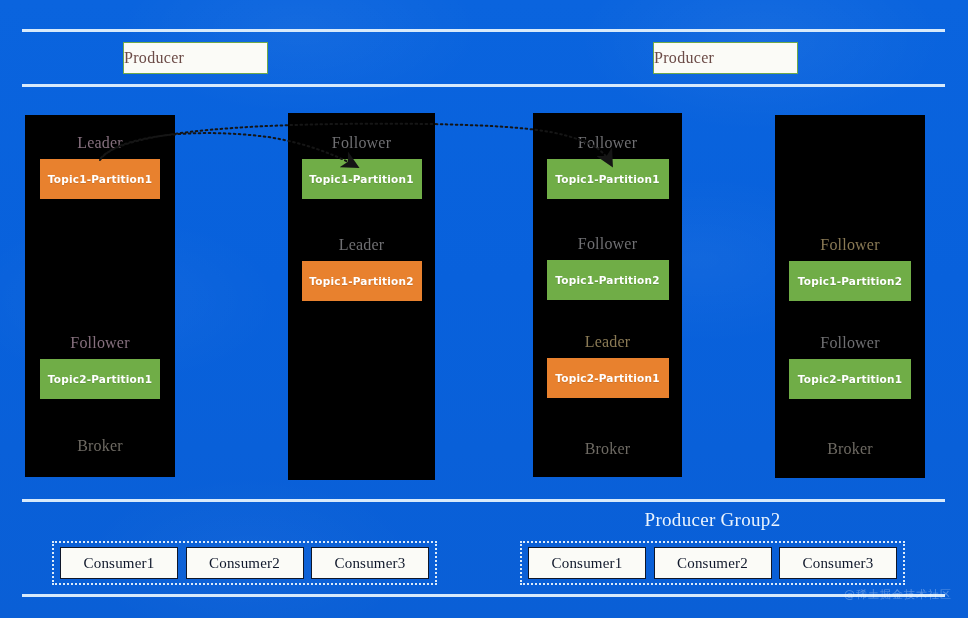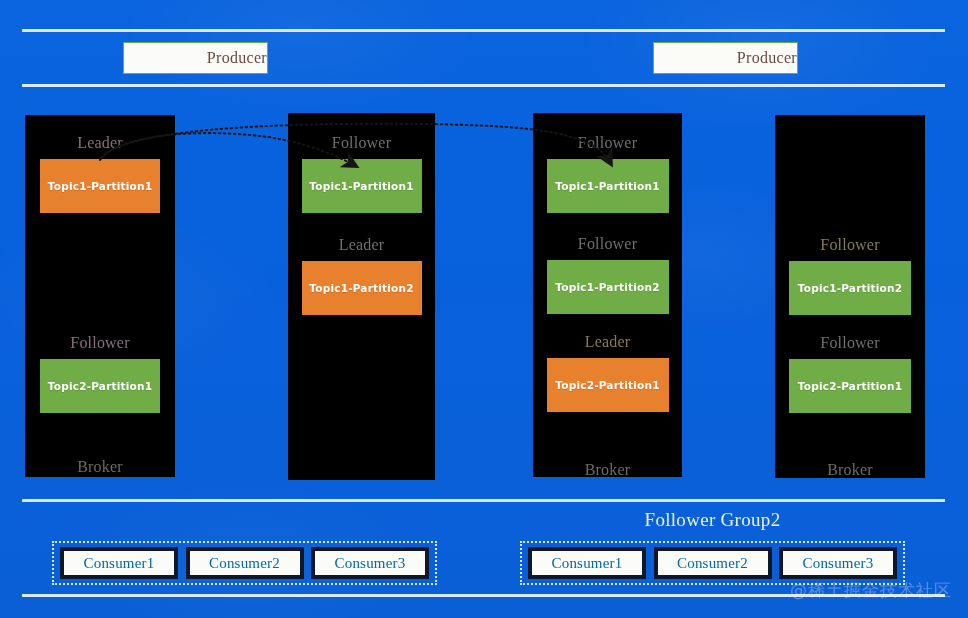"Producer" .producer { justify-content: flex-end -> flex-start }
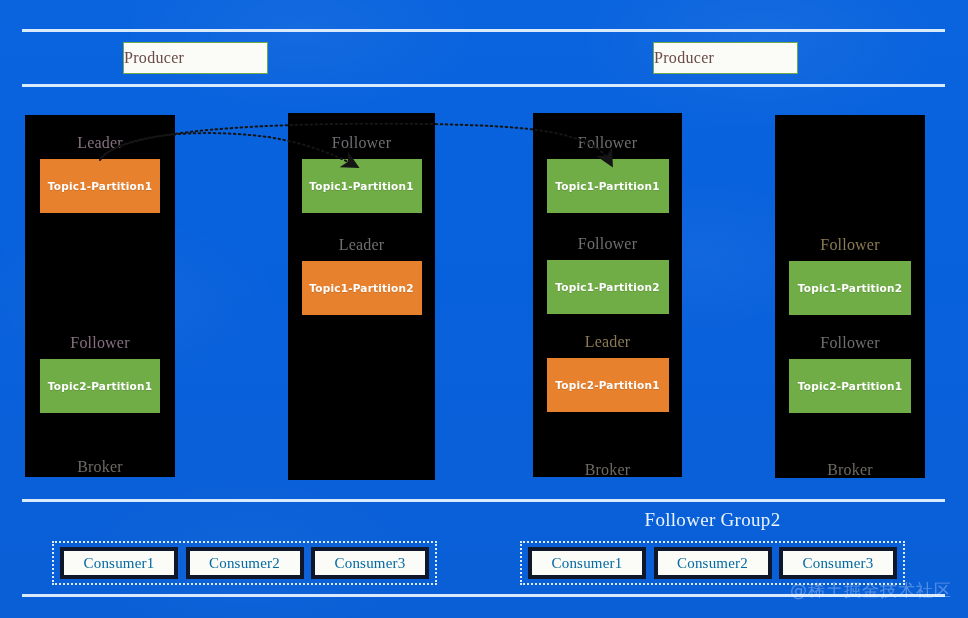"Topic1-Partition1" .part { height: 54px -> 40px }
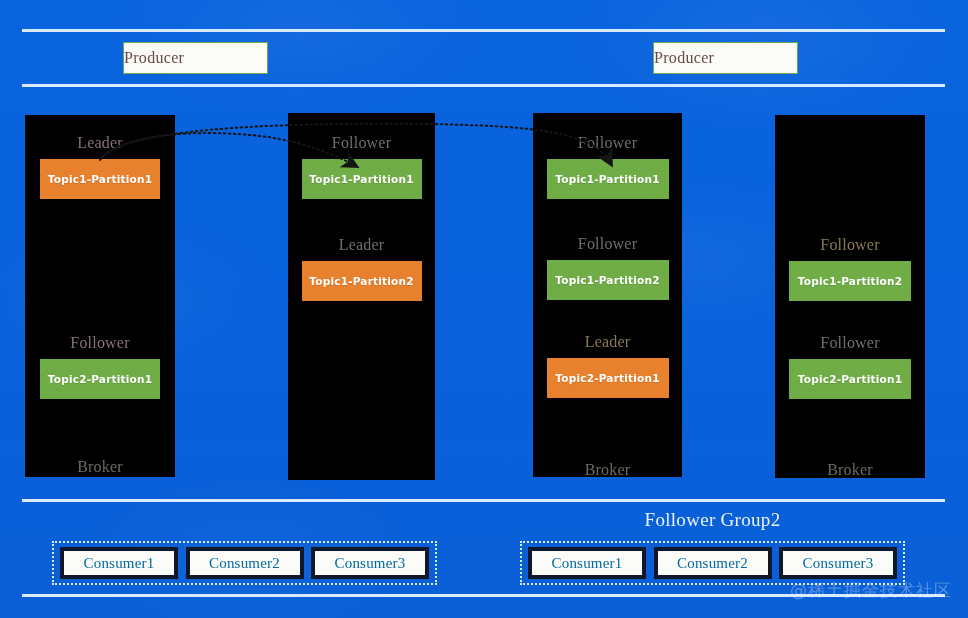"Broker" .broker-label { margin-top: 21px -> none }
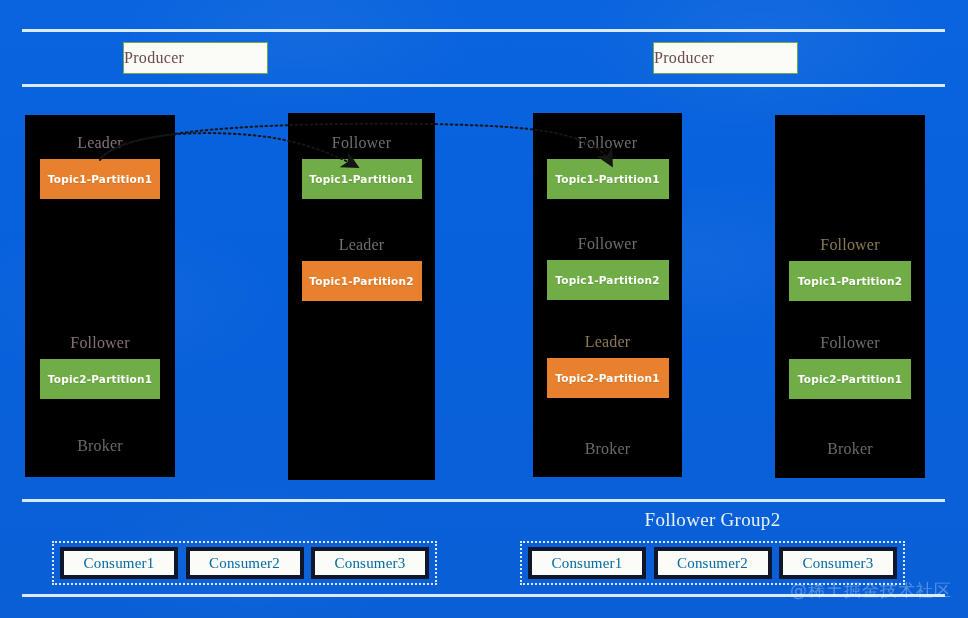"Follower Group2" div.cg-title { text: Follower -> Producer }
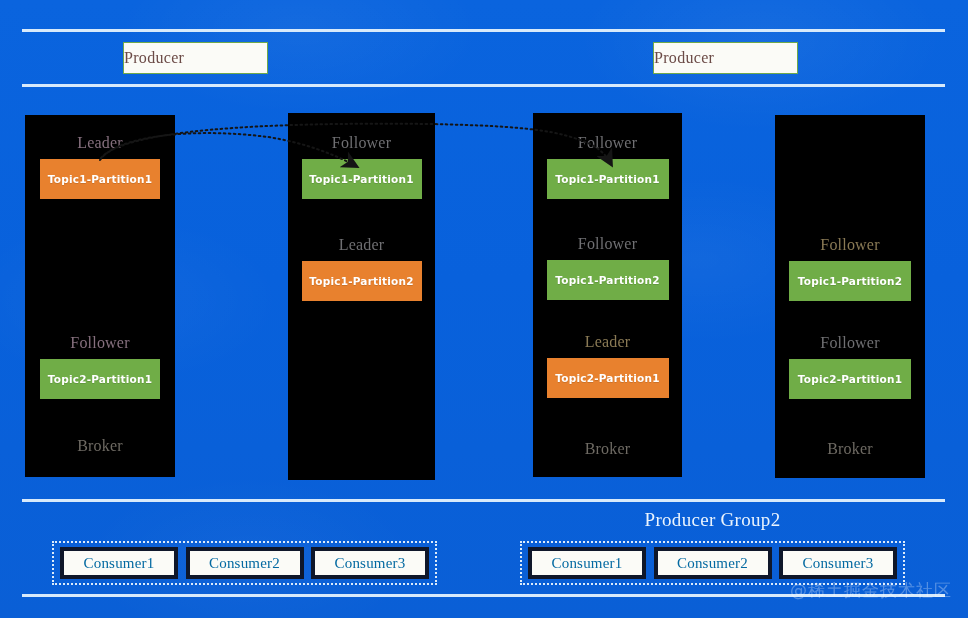"Consumer1" .consumer { border: 4px solid #0f172a -> 1px solid #0f172a; color: #0369a1 -> #0f172a }
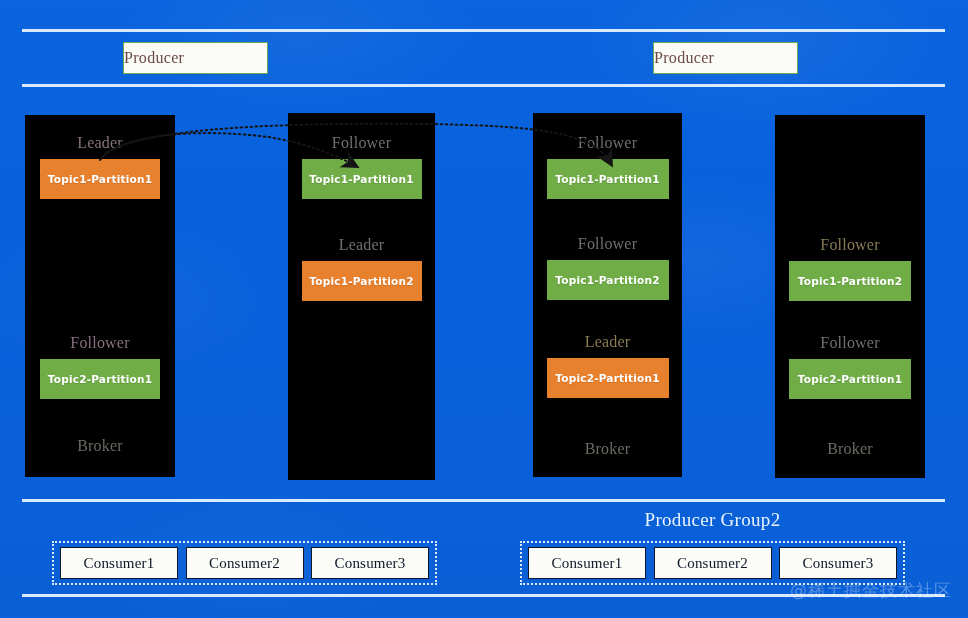"@稀土掘金技术社区" .watermark { font-size: 17px -> 11px }
